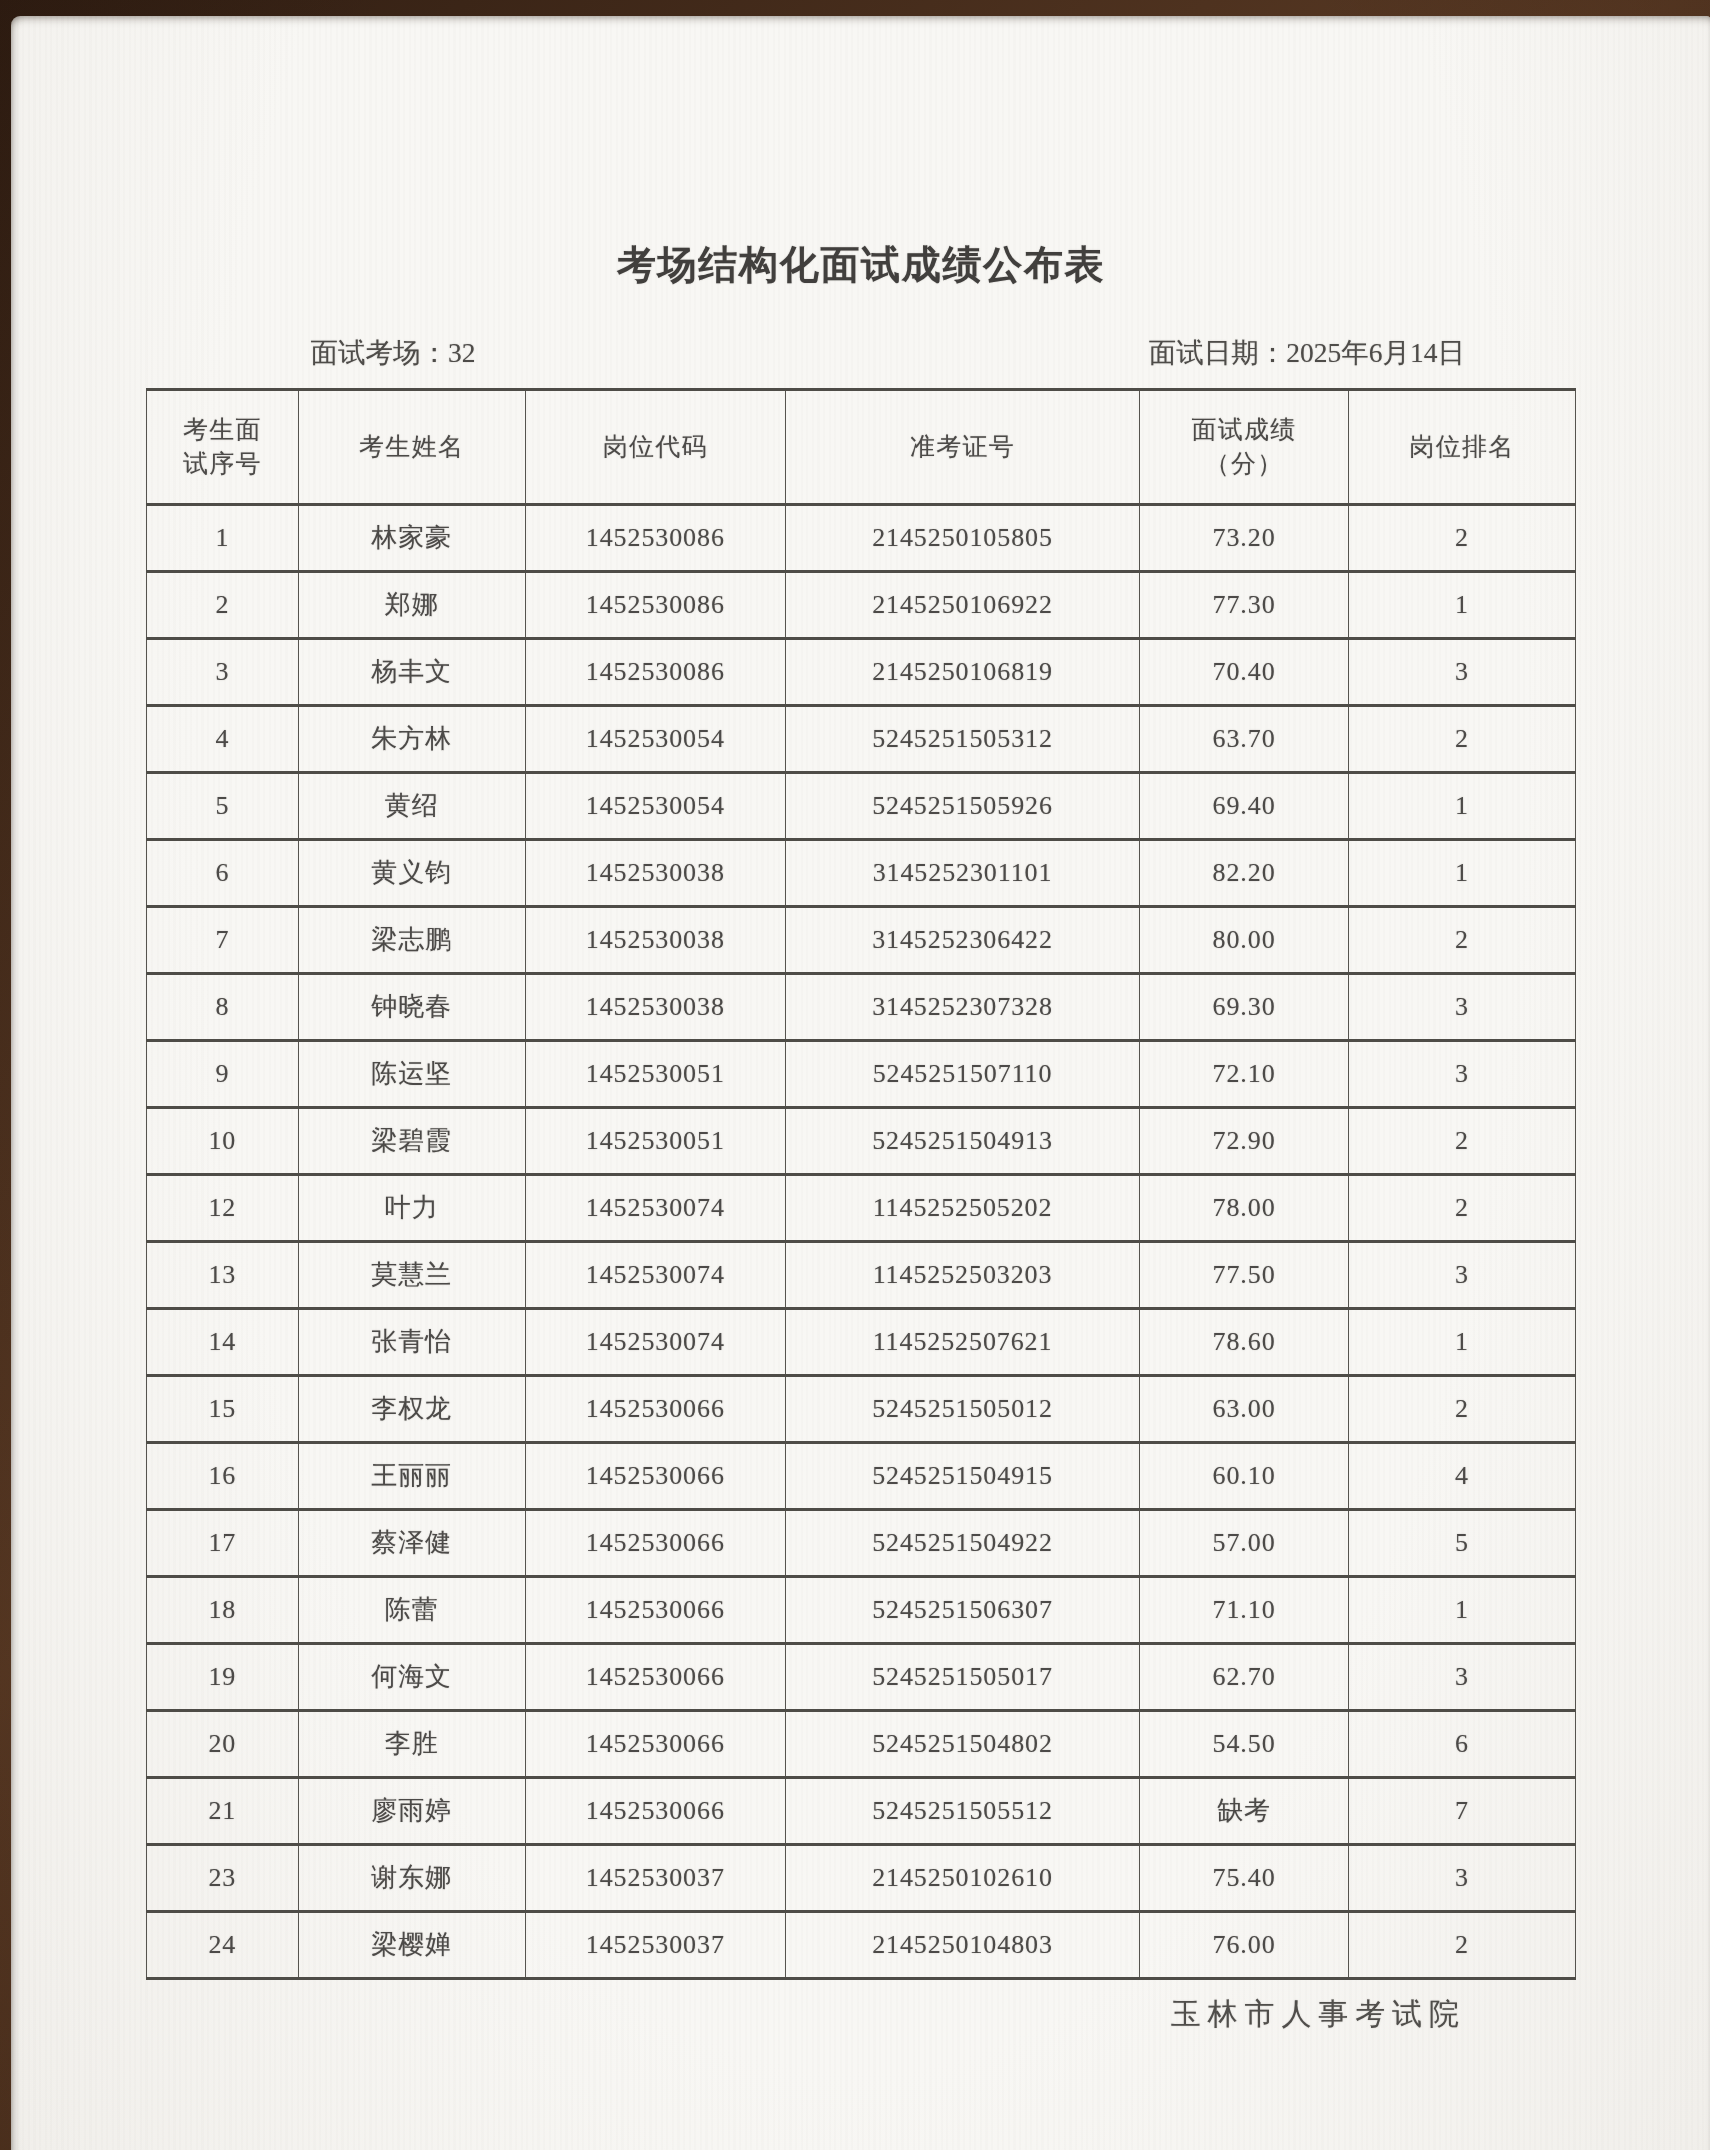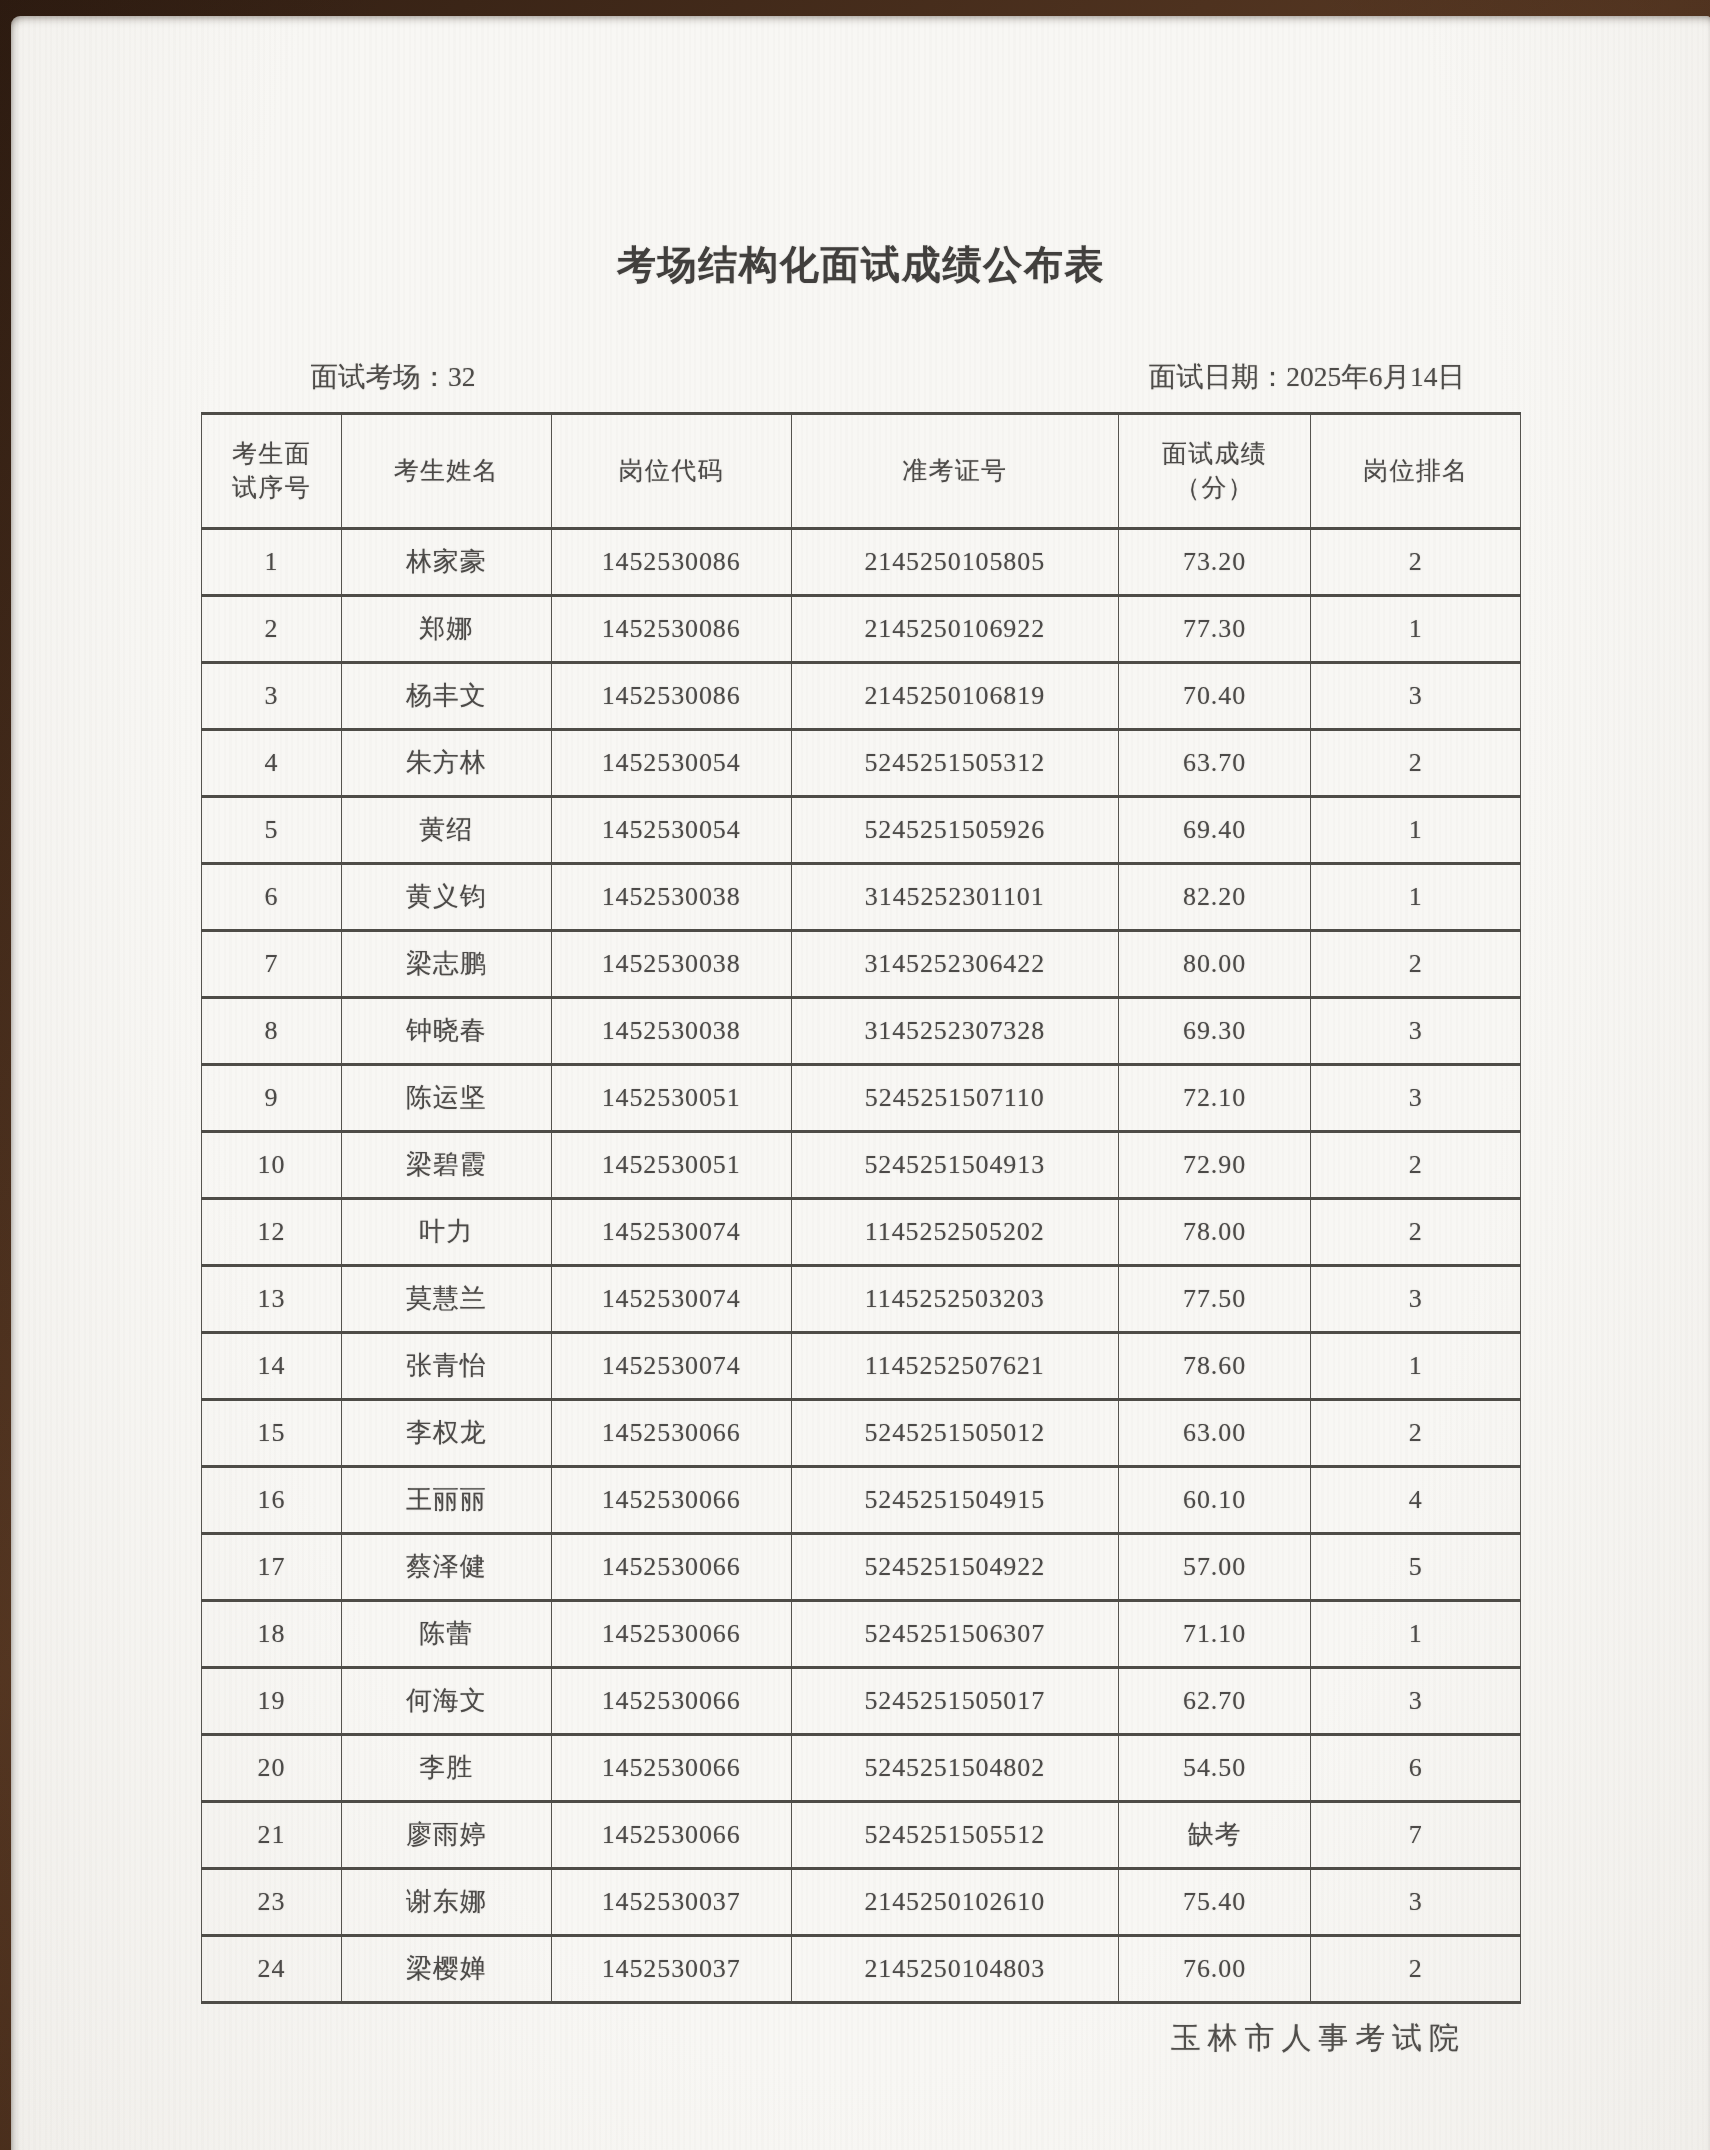"面试考场：32" .meta-row { margin: 75px auto 0 auto -> 51px auto 0 auto }
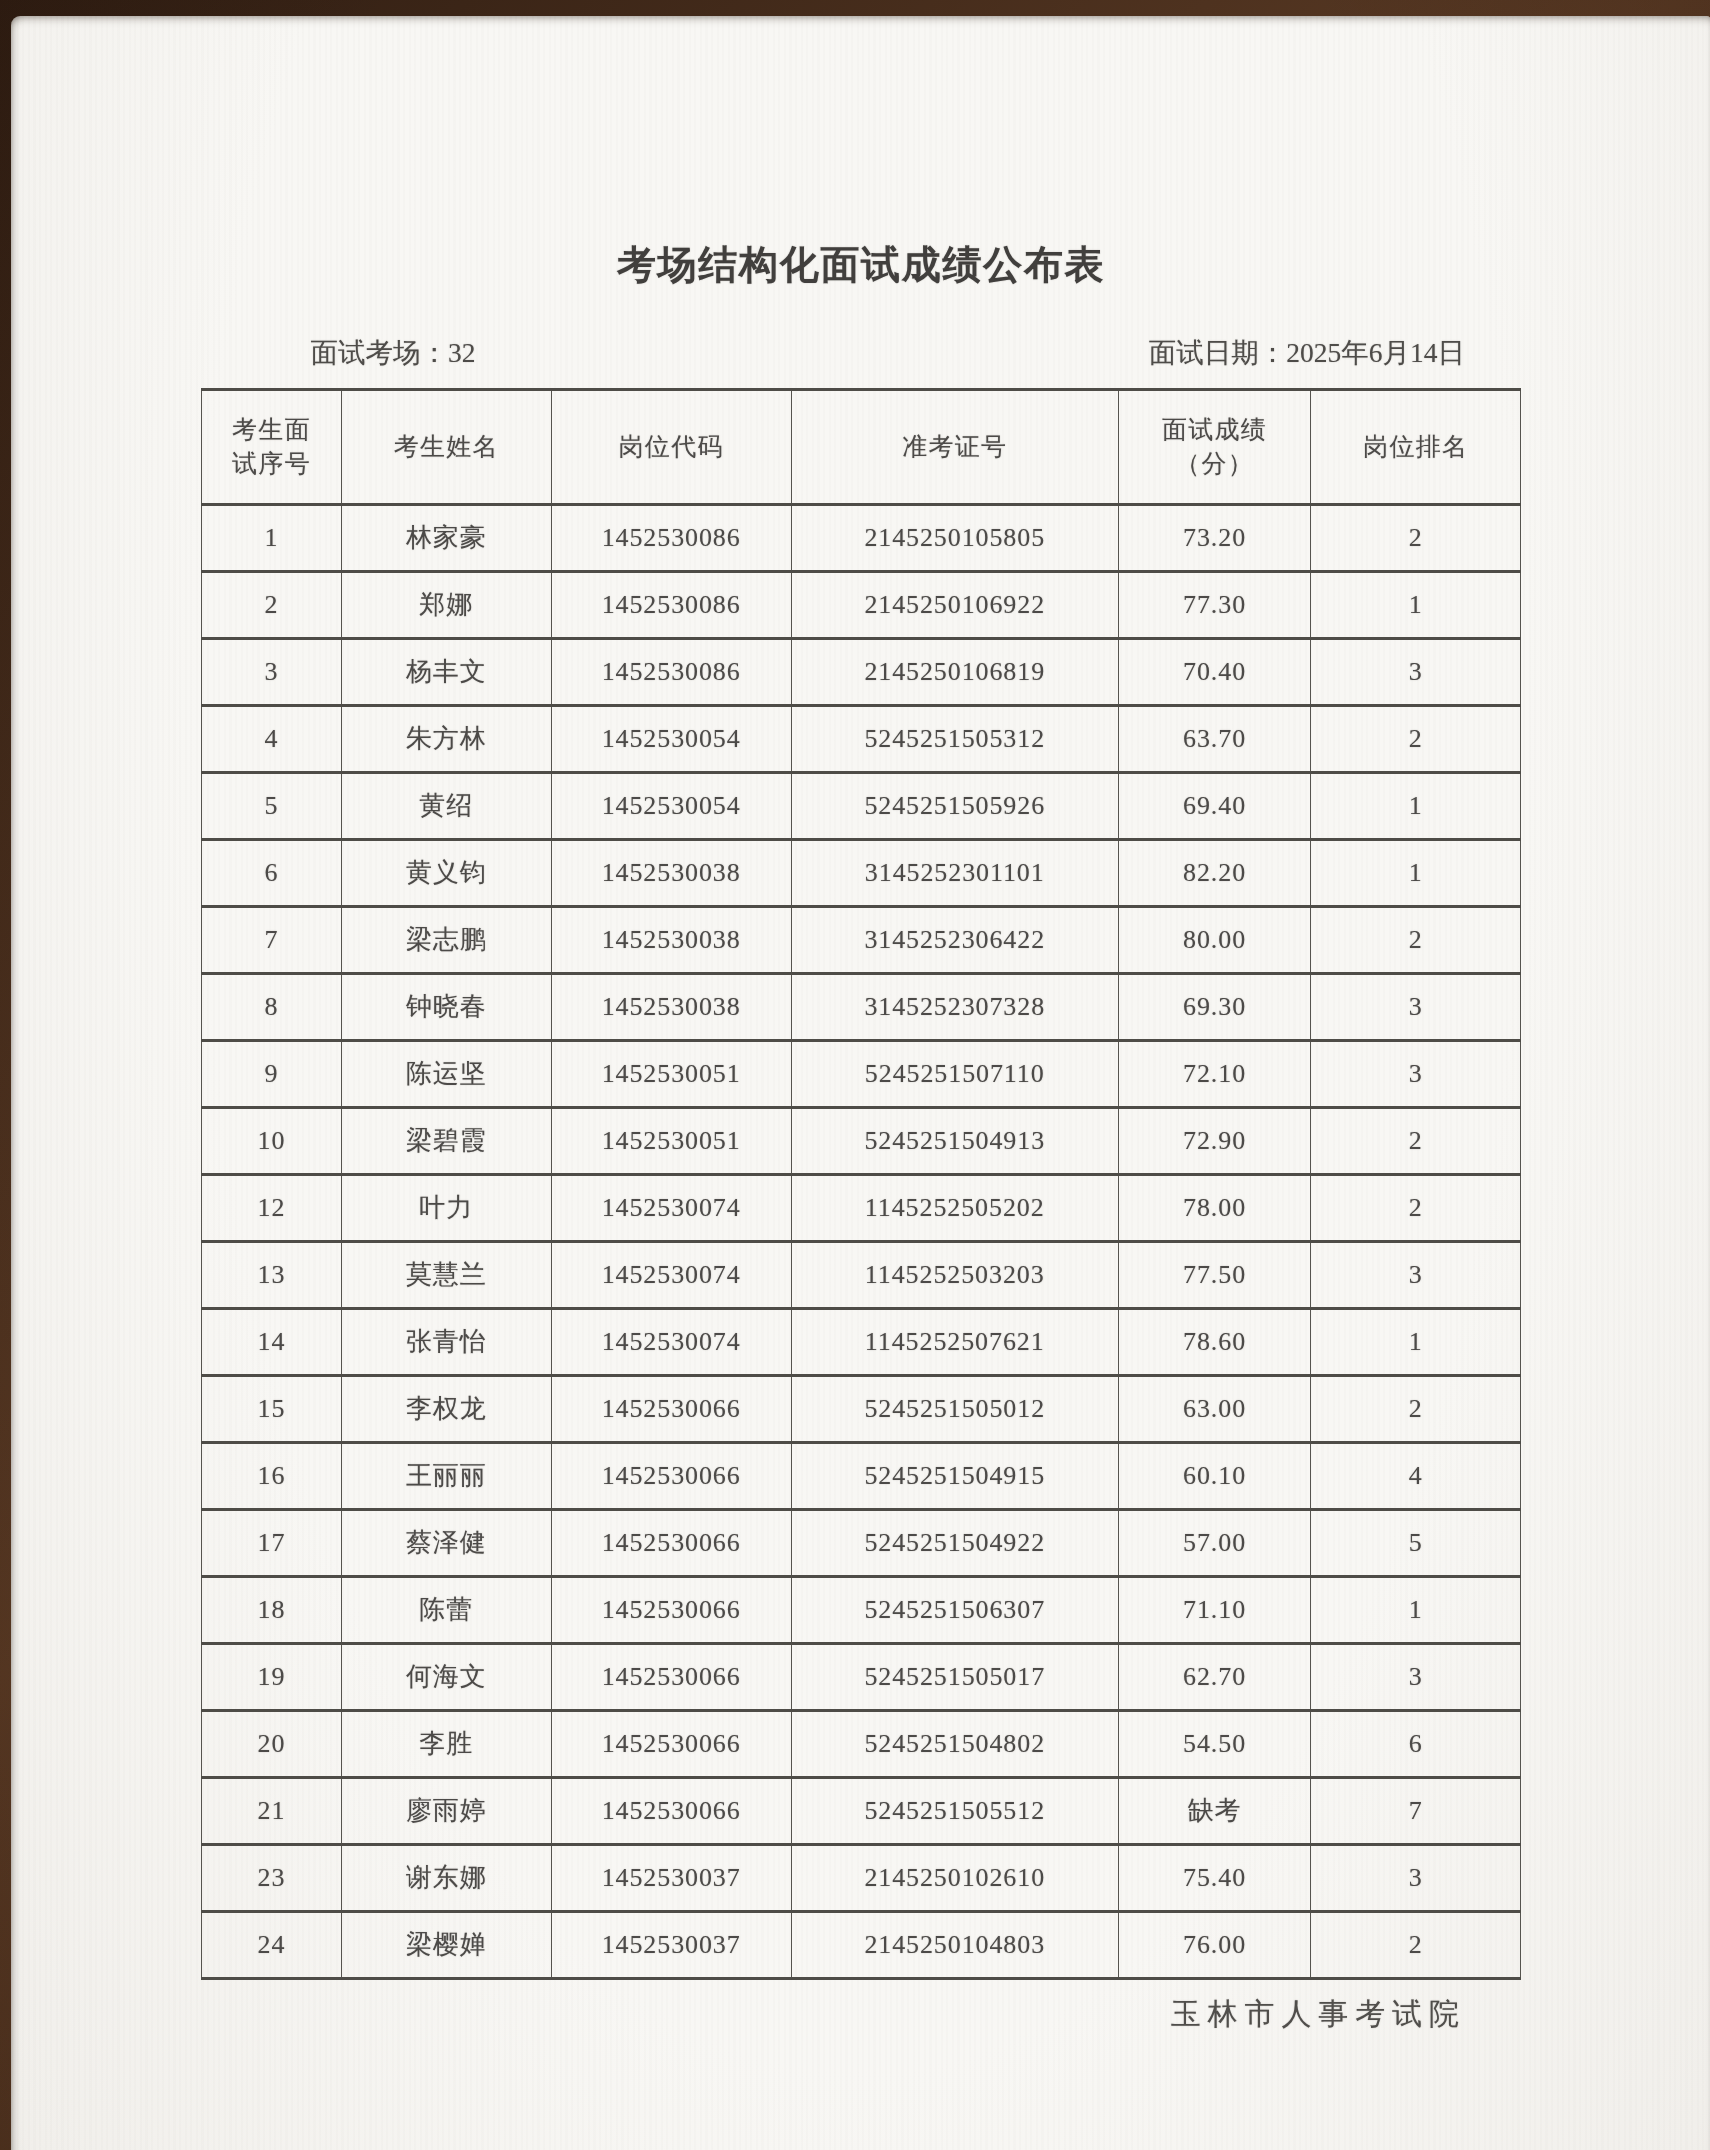"考生面" table.score { width: 1320px -> 1430px }
